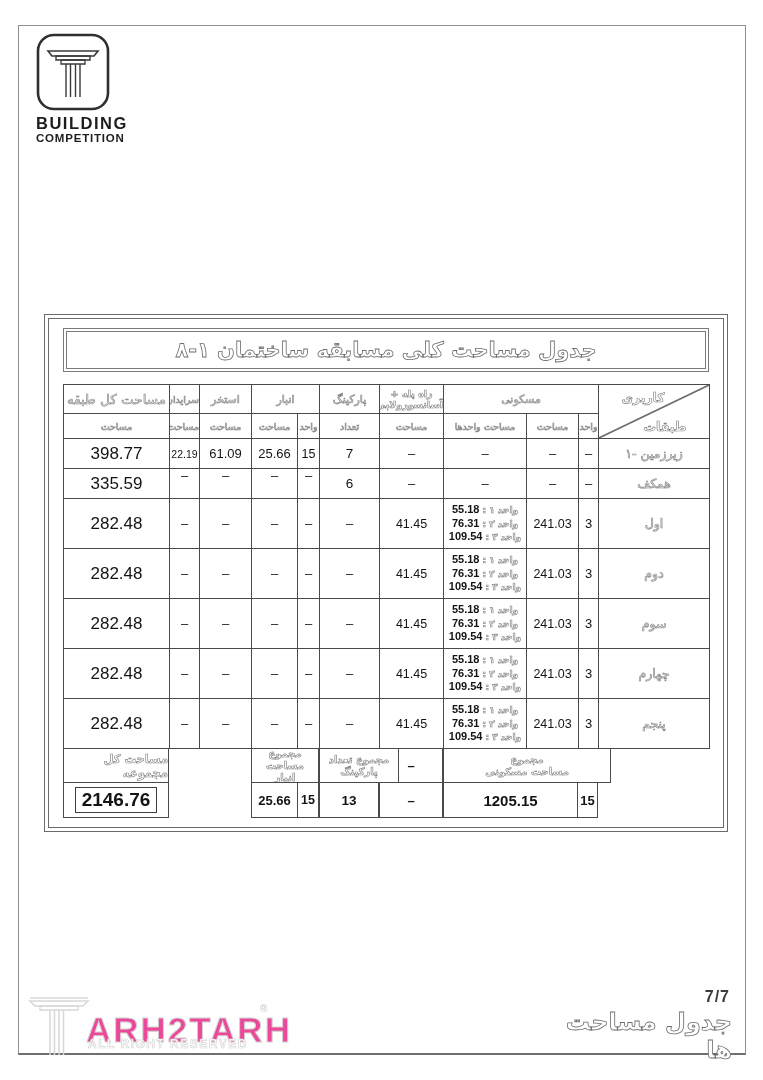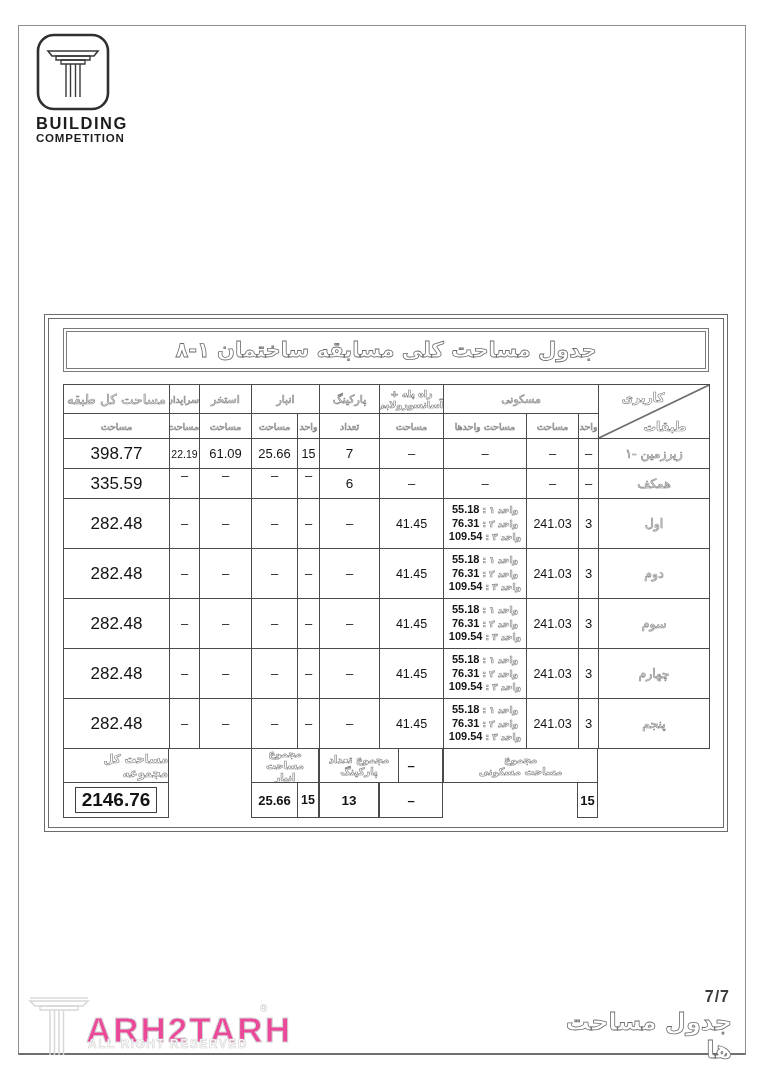"مجموع" div.box { width: 155px -> 168px }
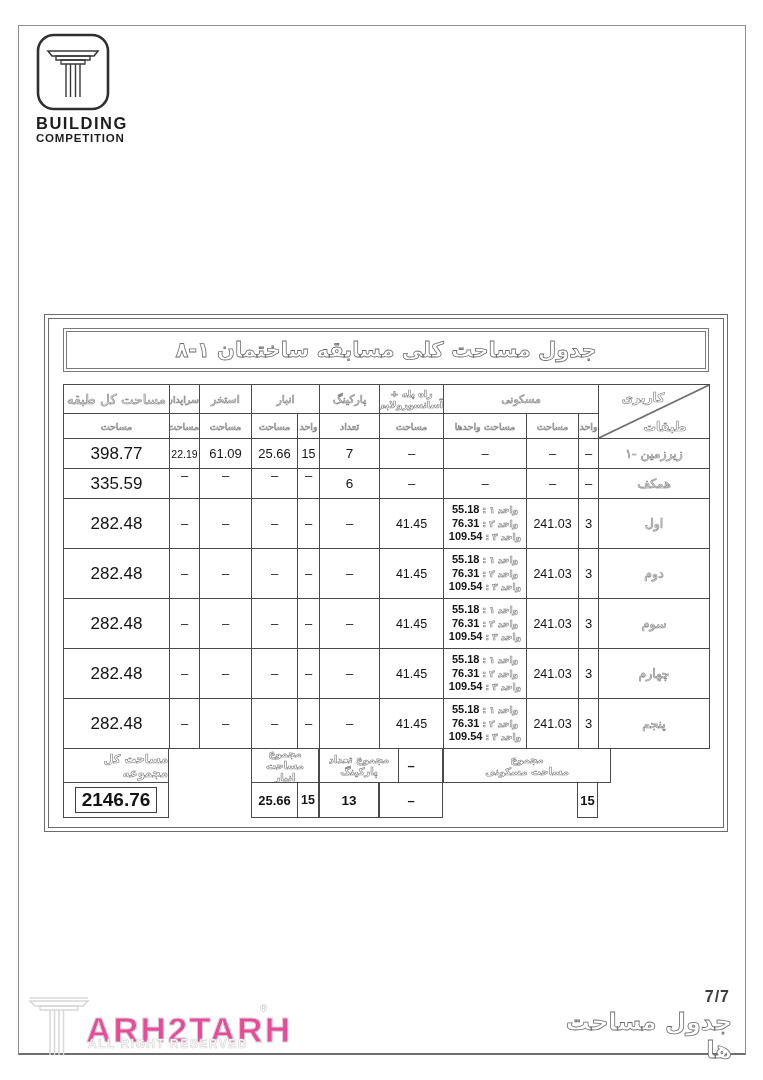"1205.15" div.box { html: none -> <div> <span>1205.15</span> </div> }
